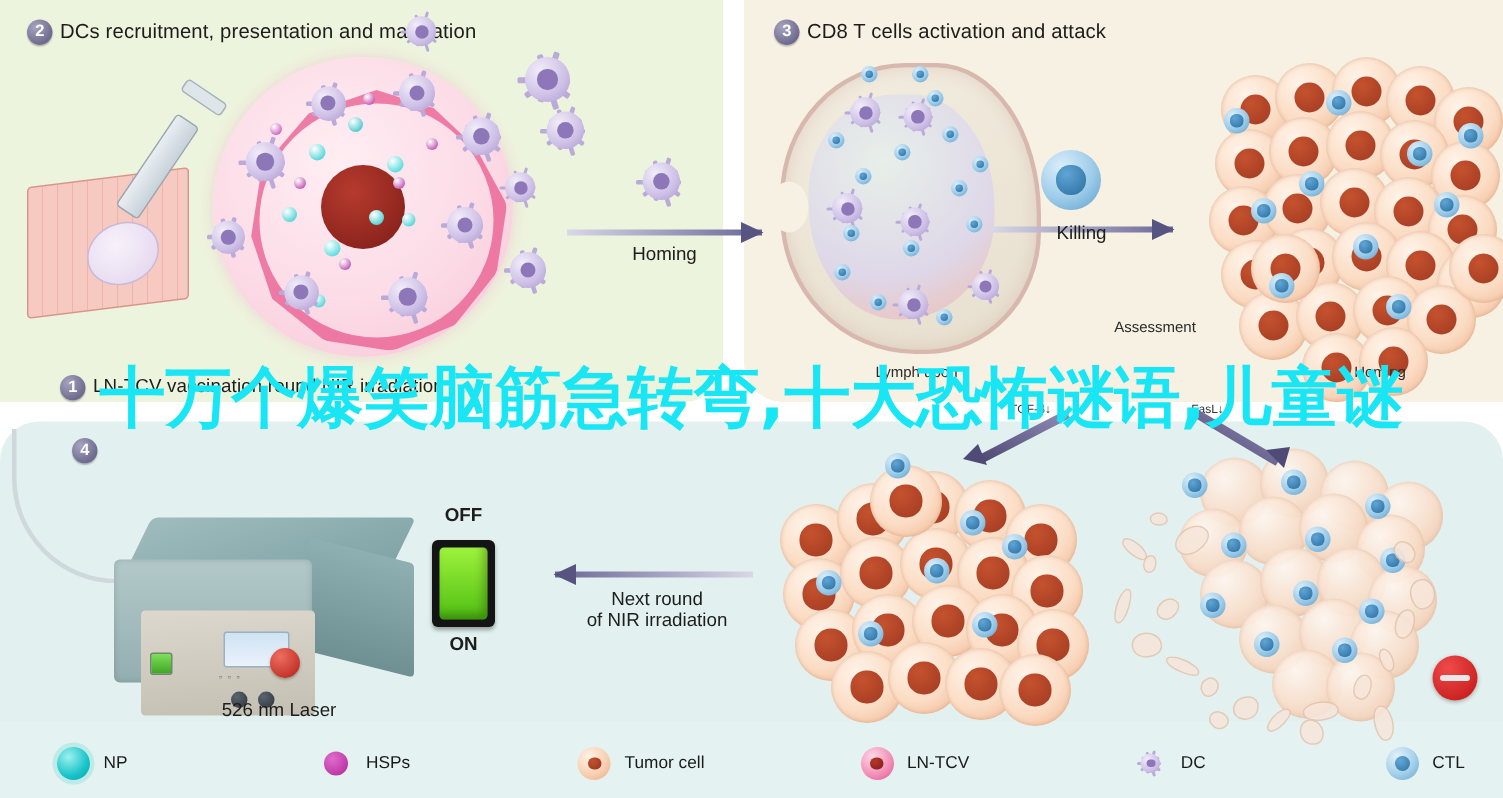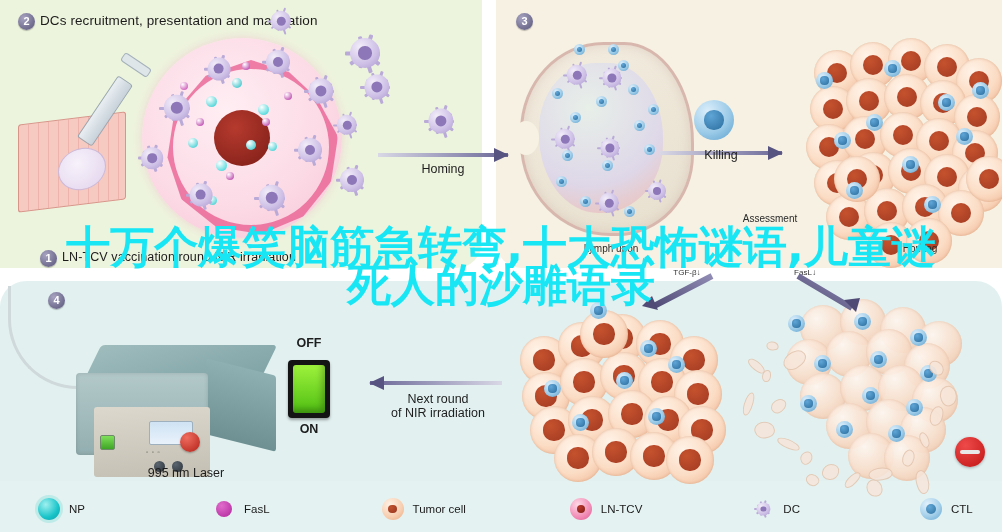"CD8 T cells activation and" div.steplabel { html: none -> <div>CD8 T cells activation and attack</div> }
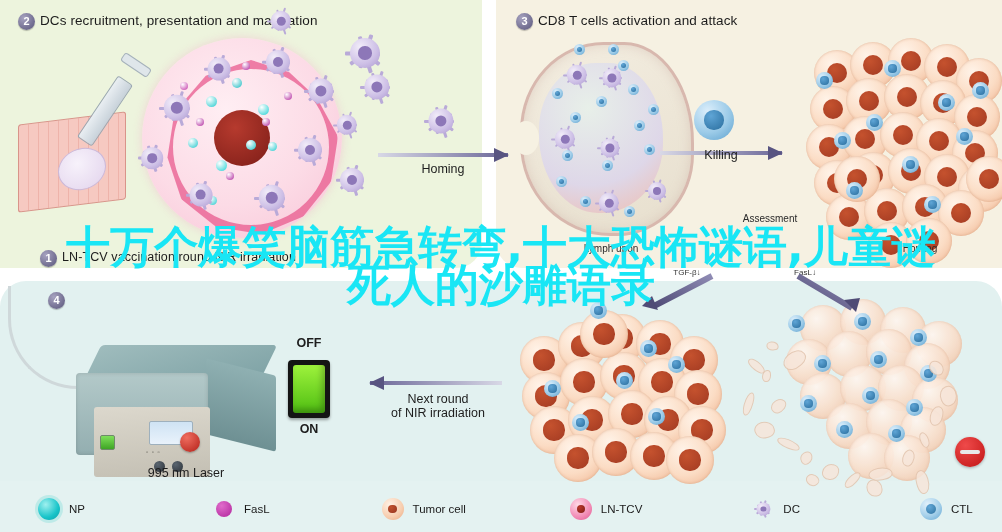"死人的沙雕语录" div.wline { html: <div>死人的沙雕语录</div> -> none }
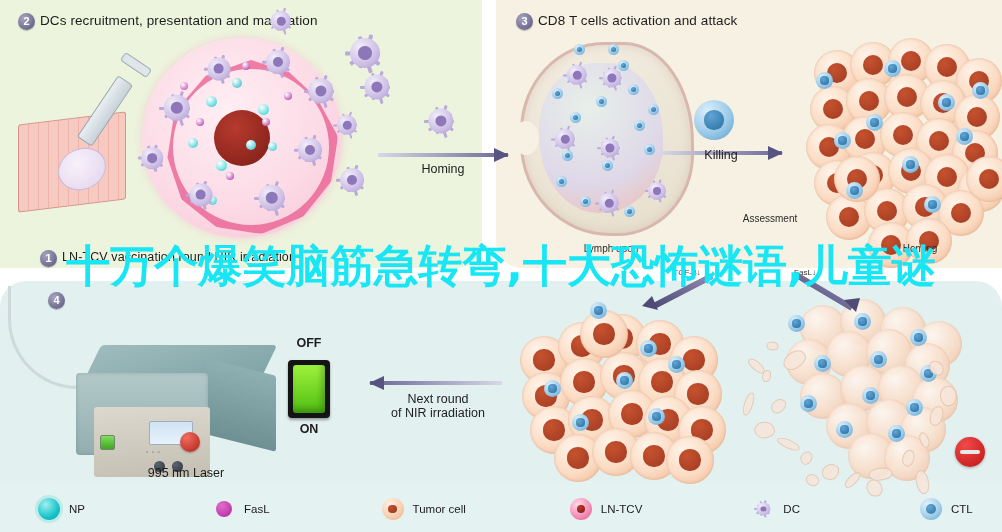"995 nm Laser" div.ftext { text: 995 -> 526 }
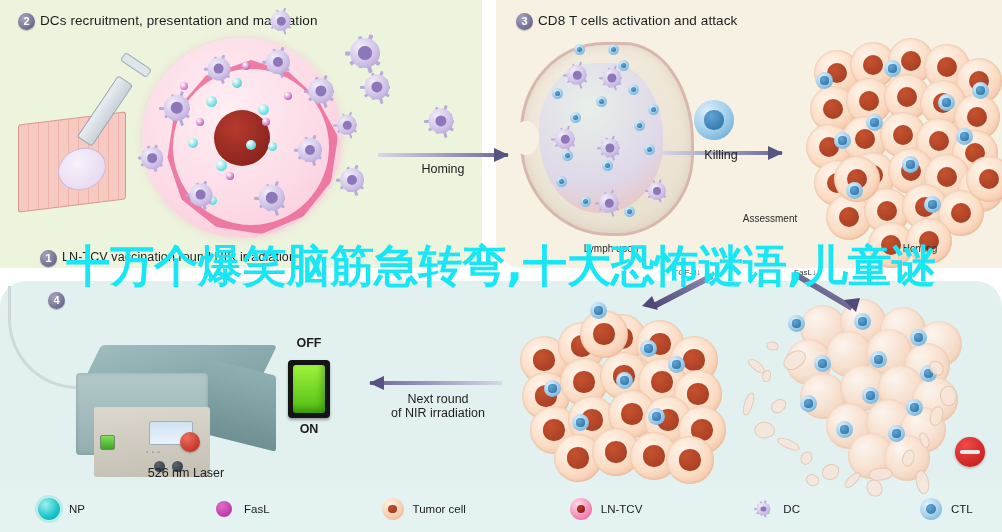"FasL" span.lbl { text: FasL -> HSPs }
